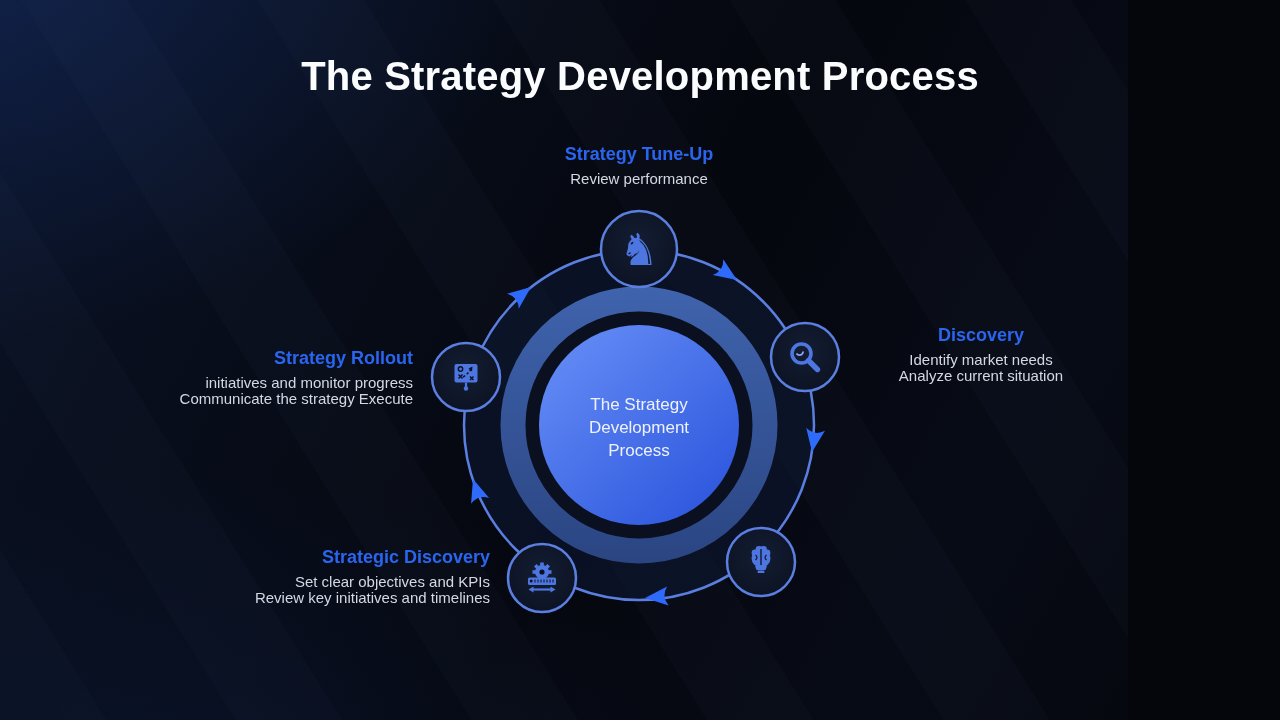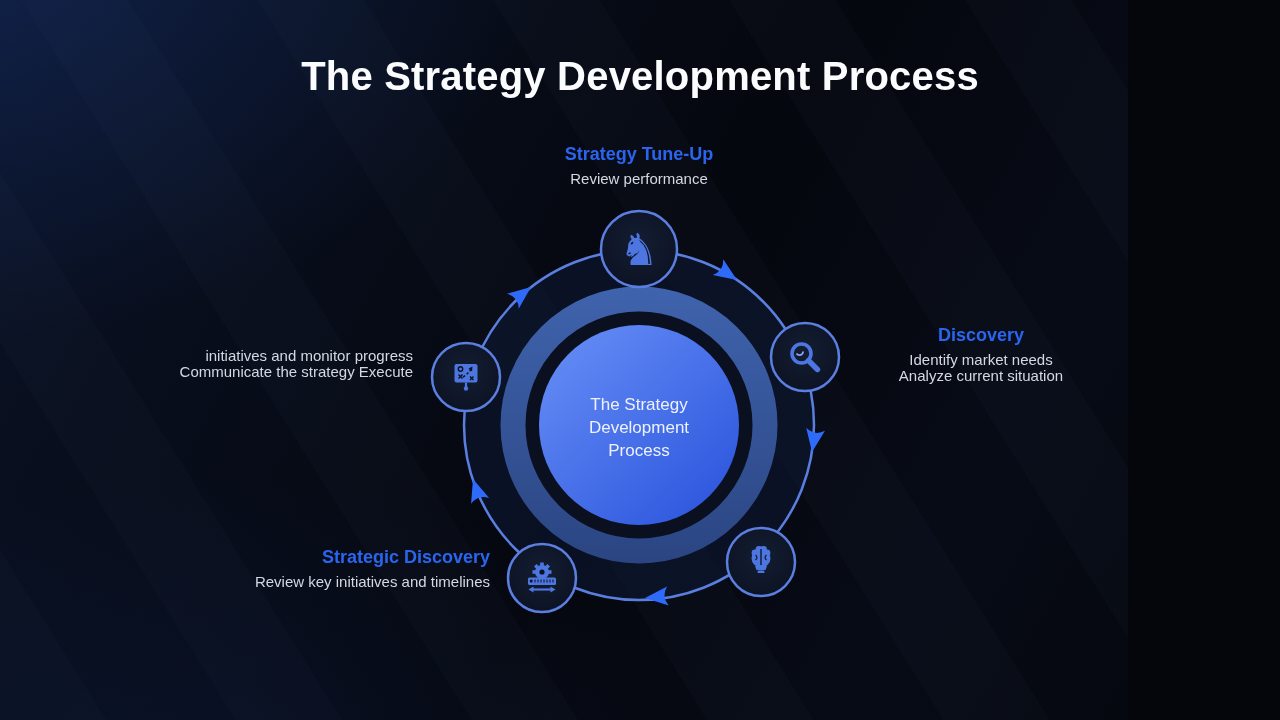"Strategy Rollout" h2 { html: none -> <h2>Strategy Rollout</h2> }
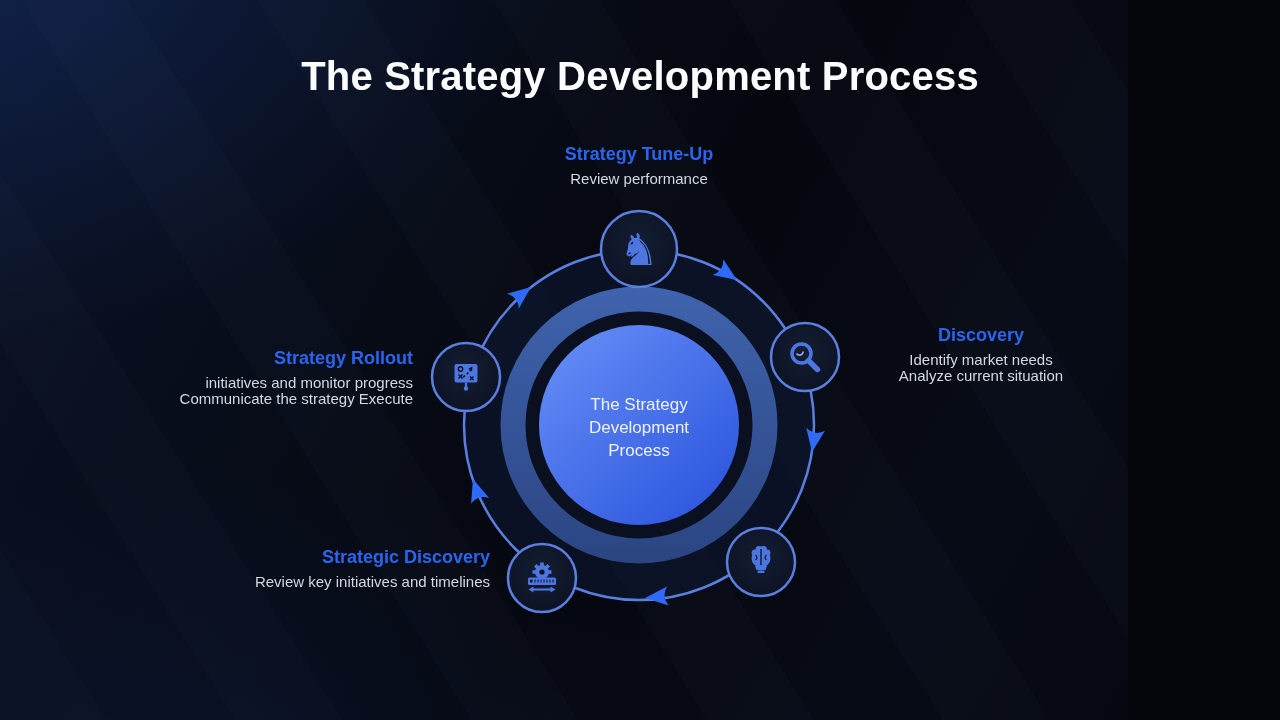"Set clear objectives and KPIs" div.ln { html: none -> <div>Set clear objectives and KPIs</div> }
